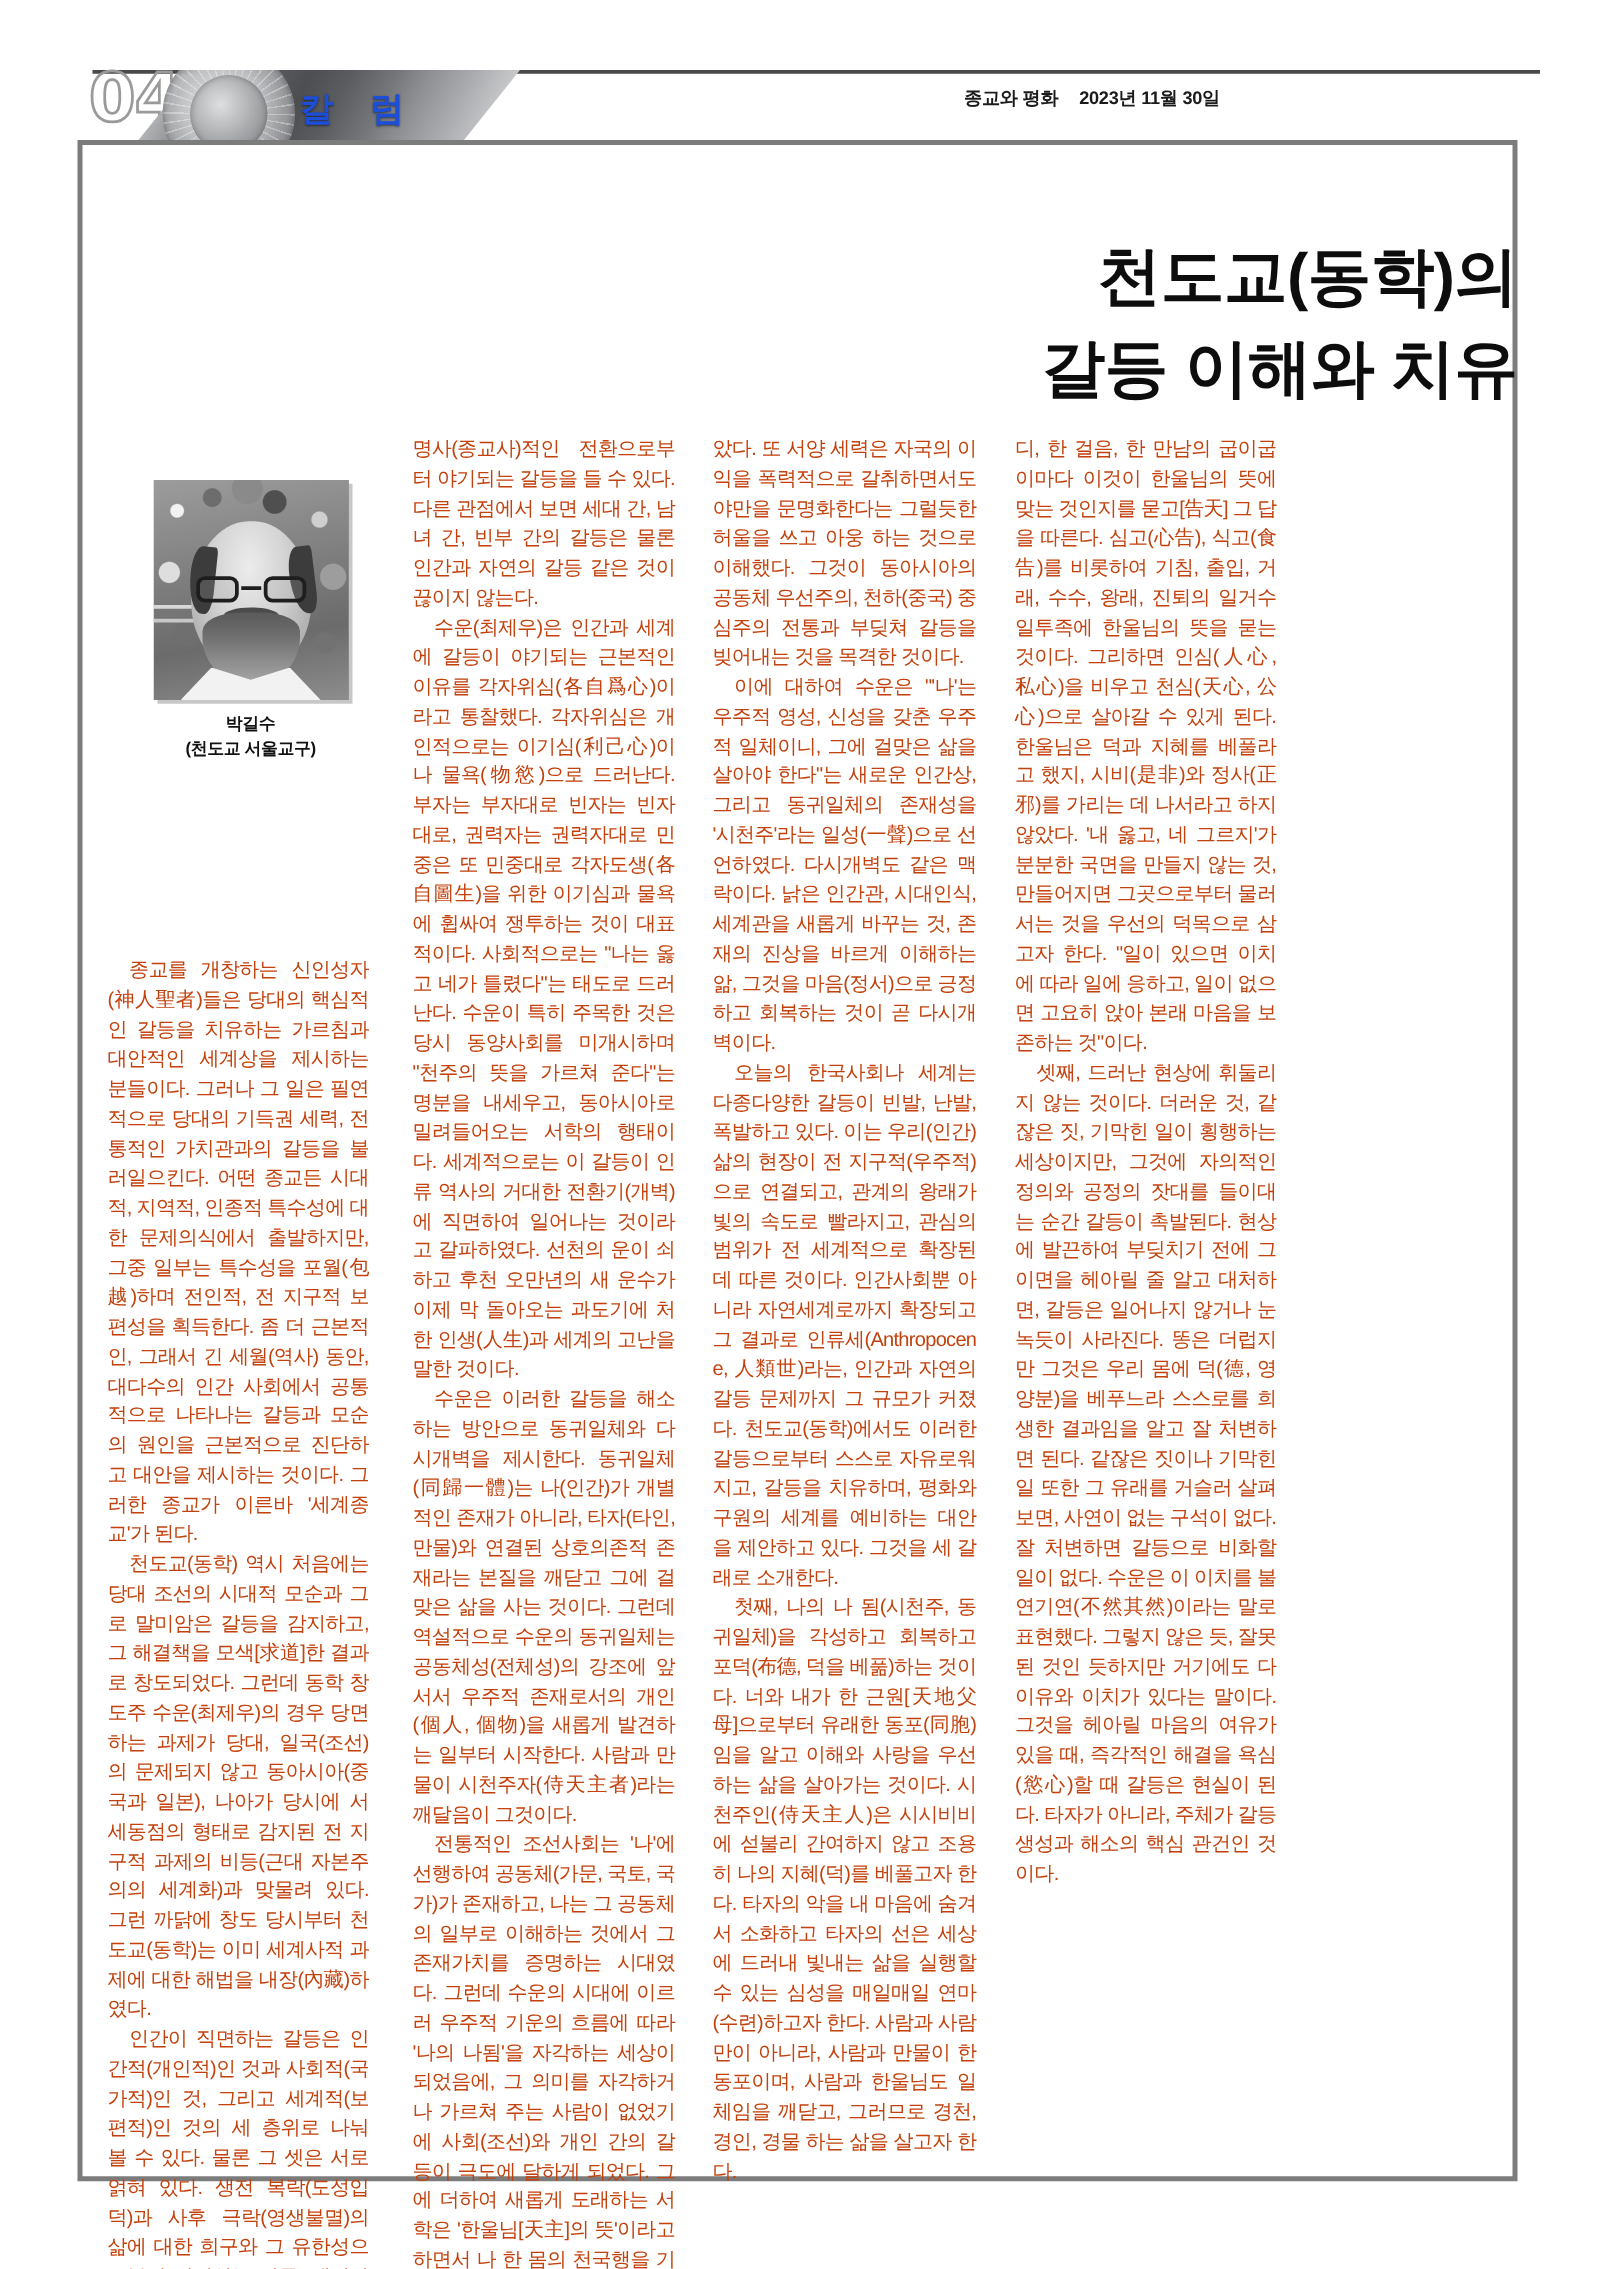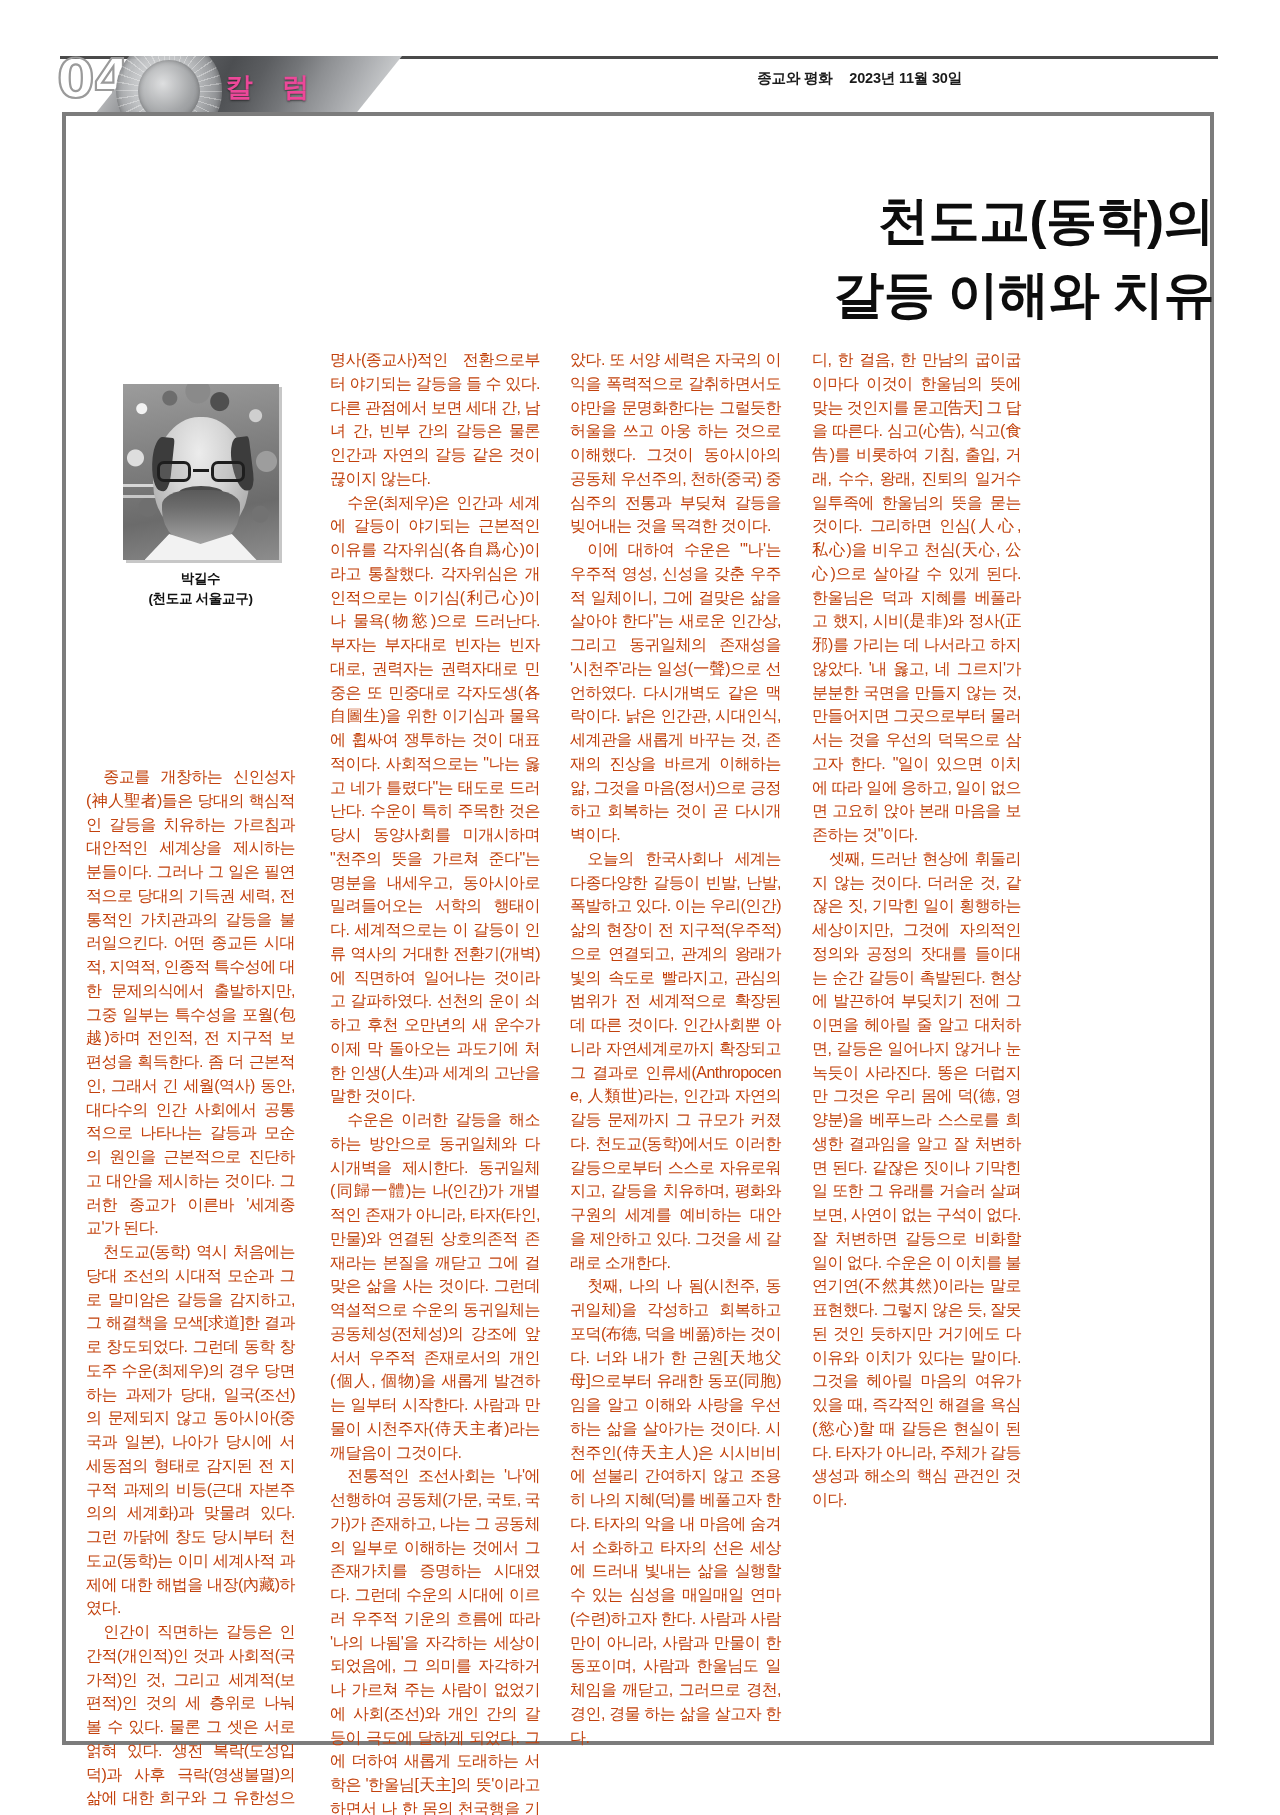"04" .masthead { left: 0 -> 14px }
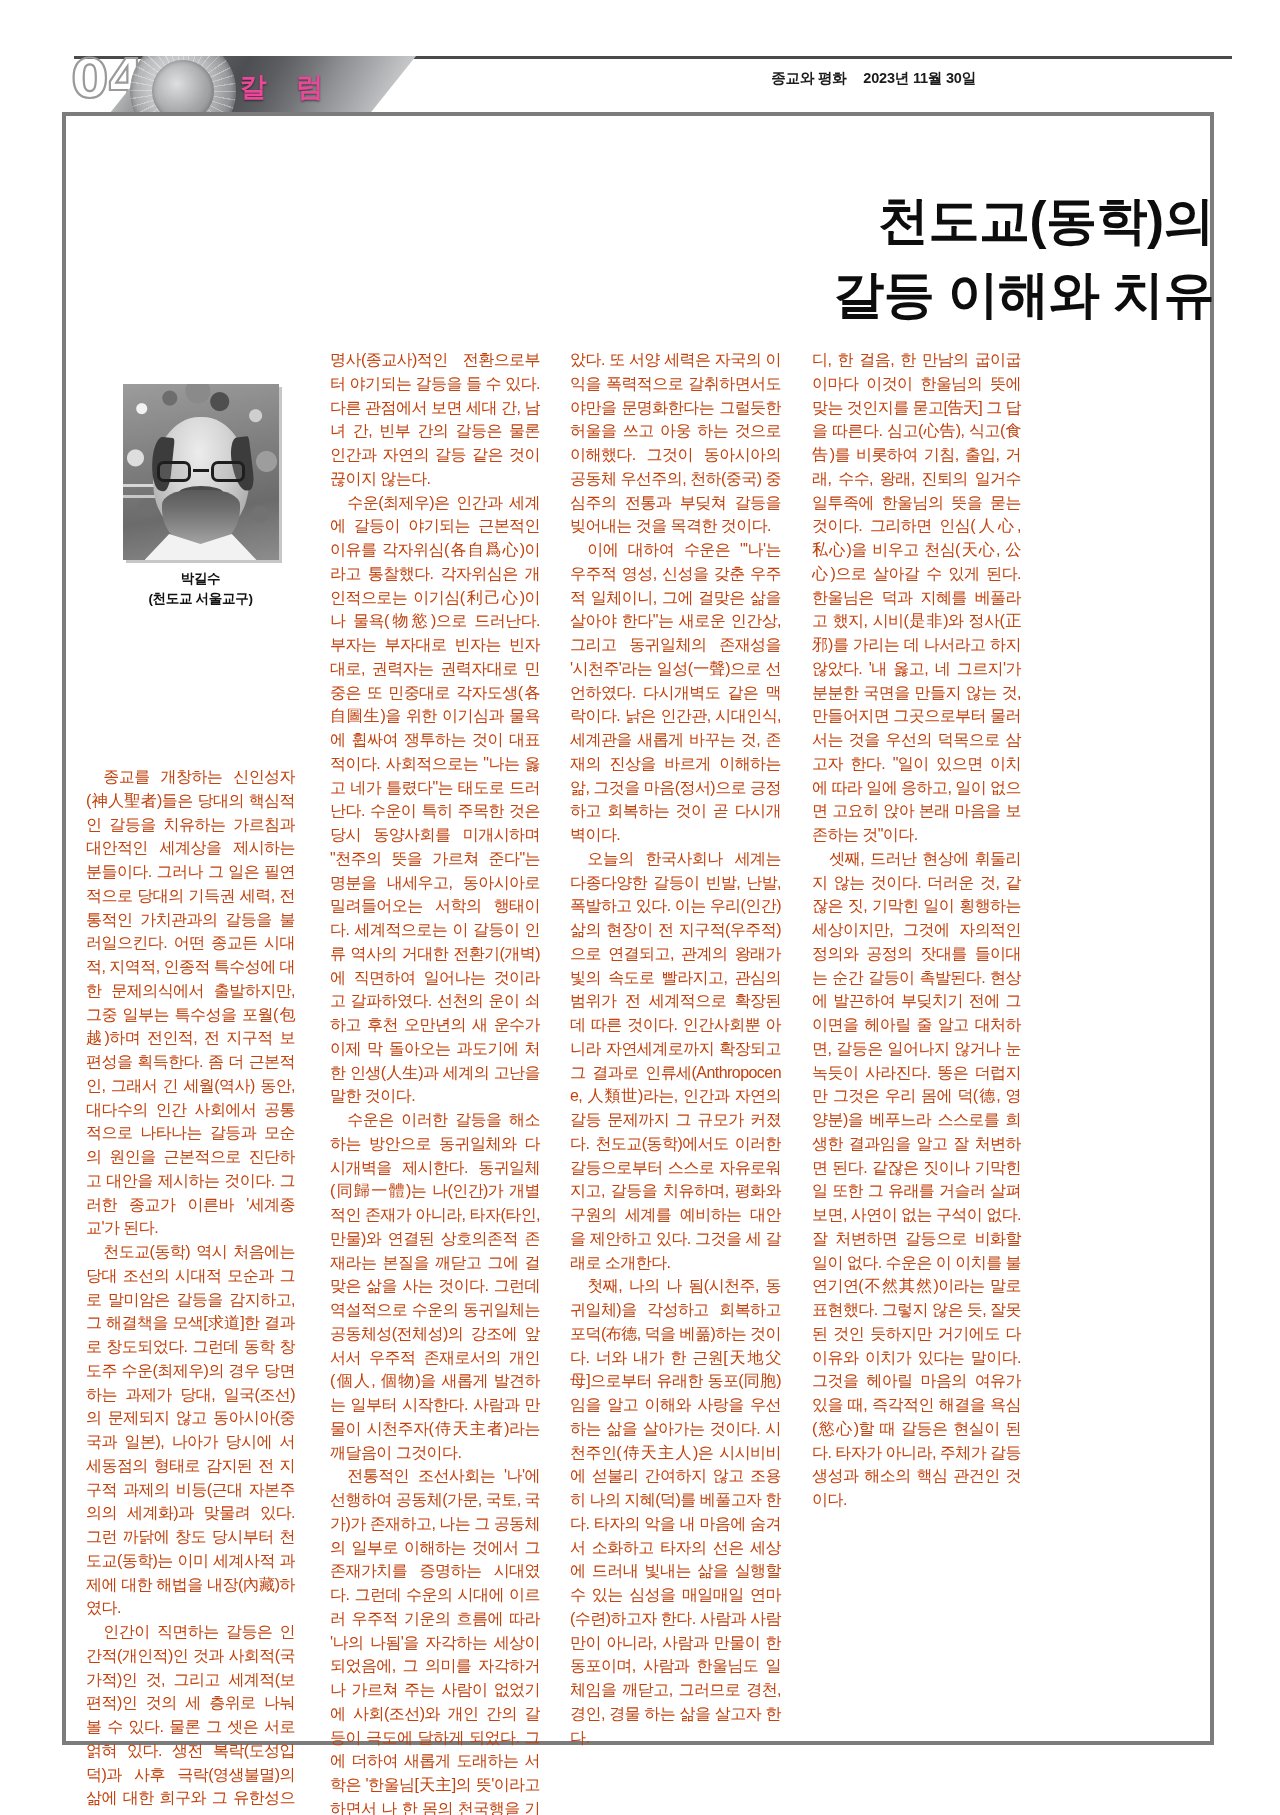"칼 럼" .banner-label { color: #ec4899 -> #1d4ed8 }
